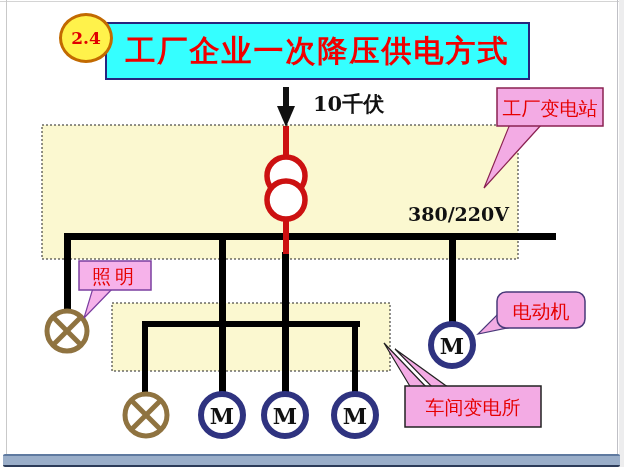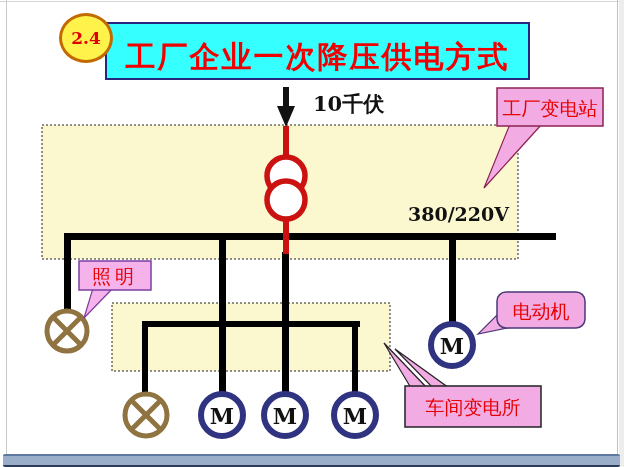"工厂企业一次降压供电方式" .title-bar { align-items: flex-end -> center }
